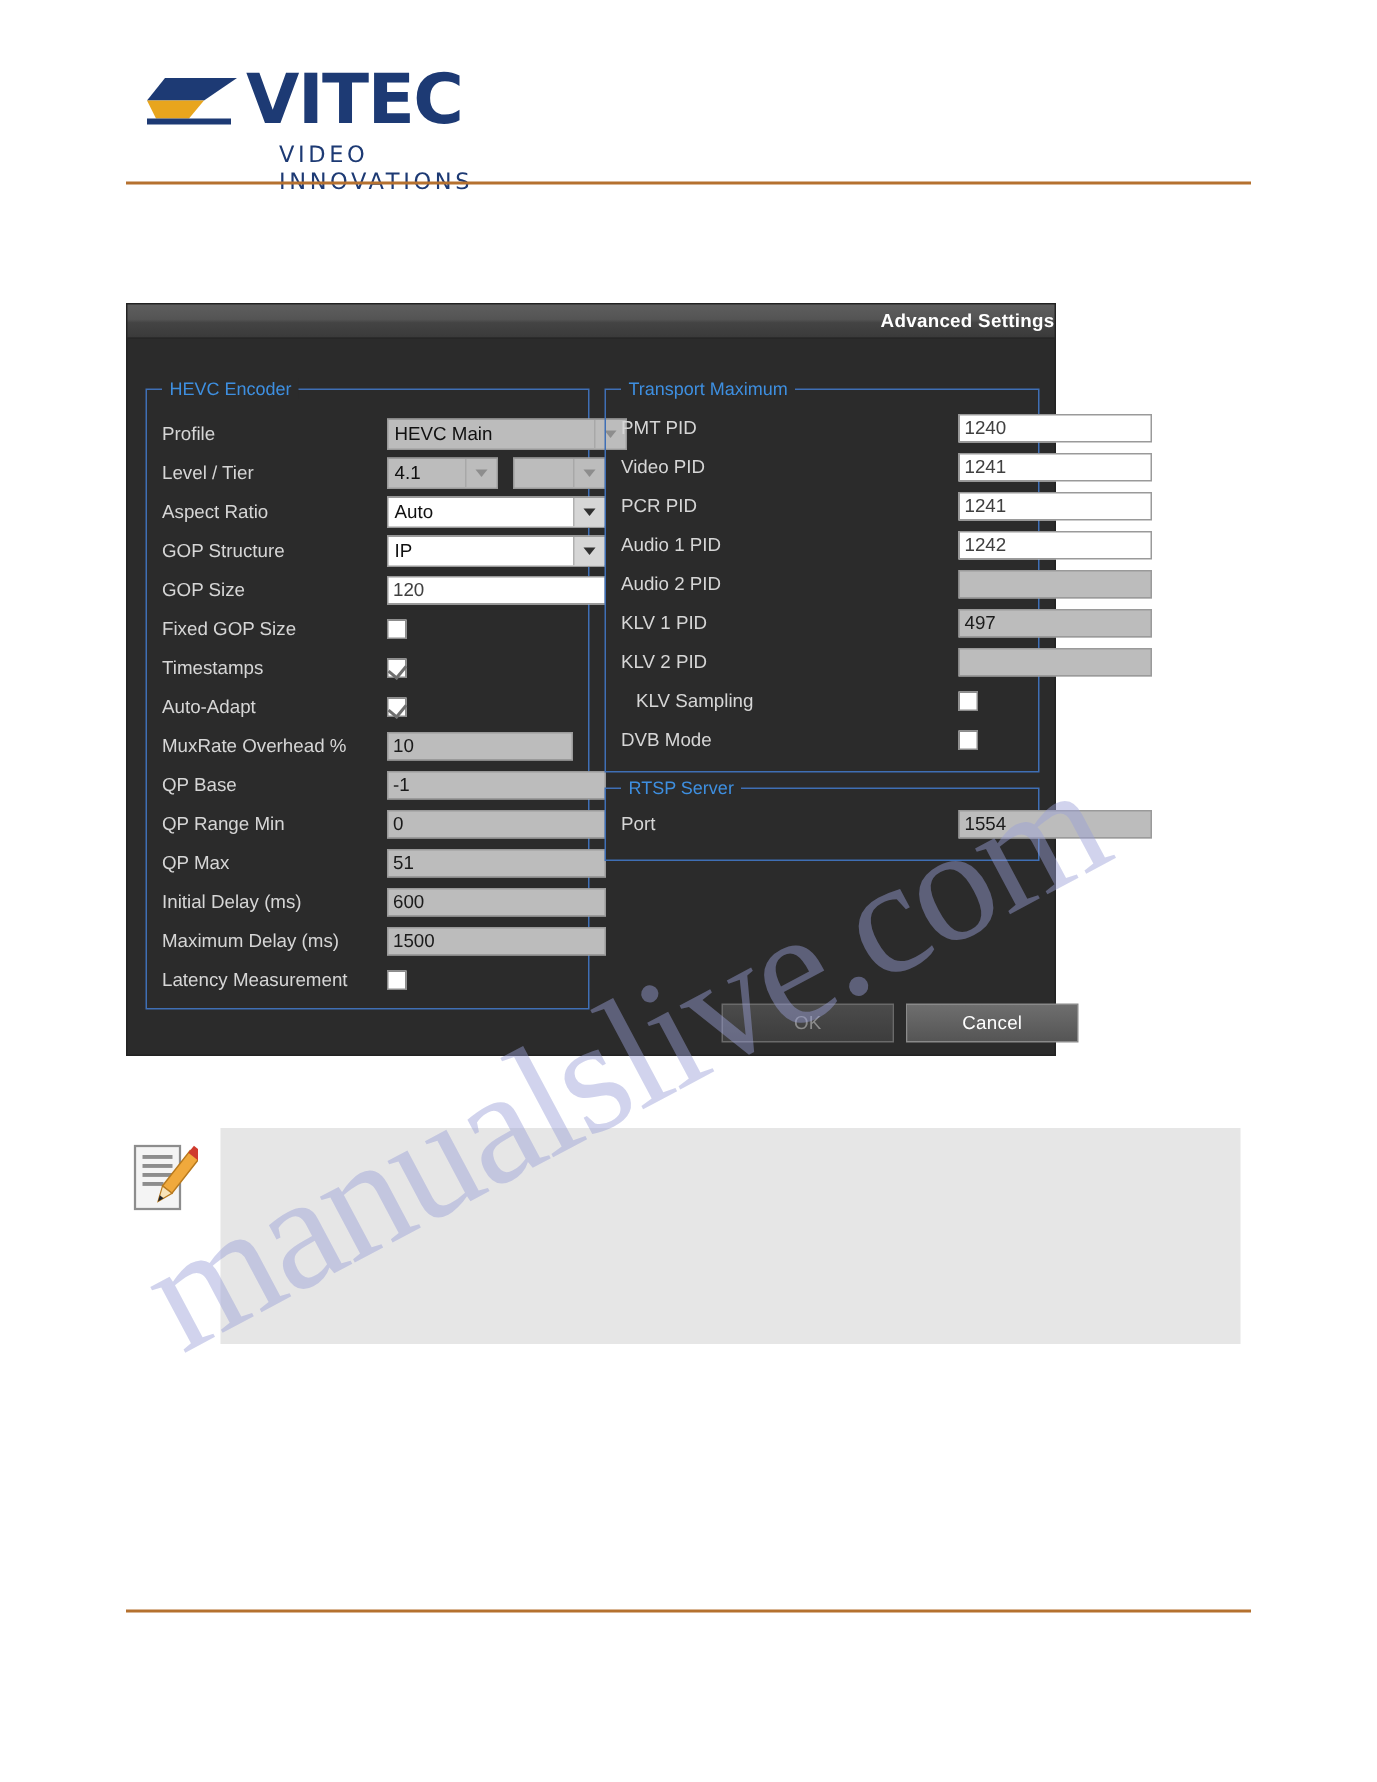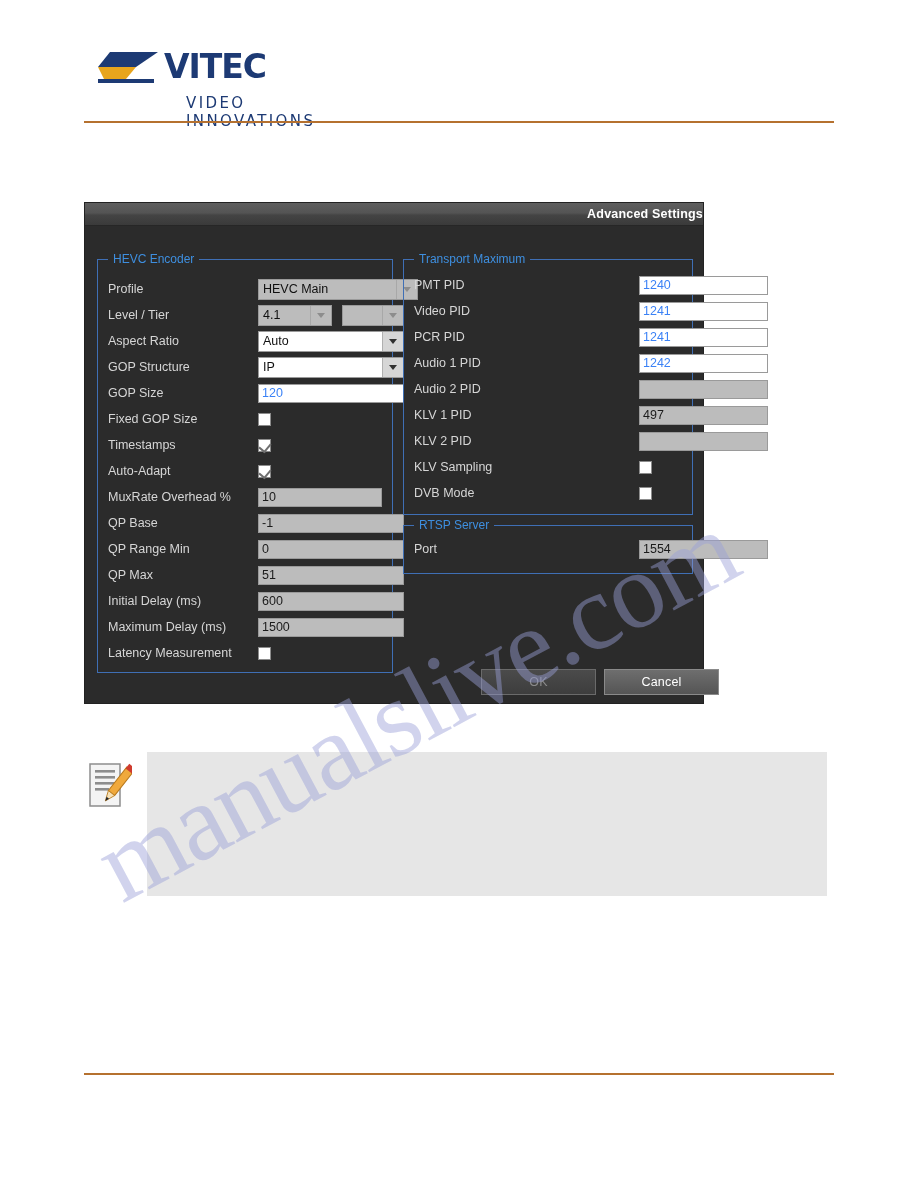"VITEC" .logo-text { font-size: 33px -> 46px }
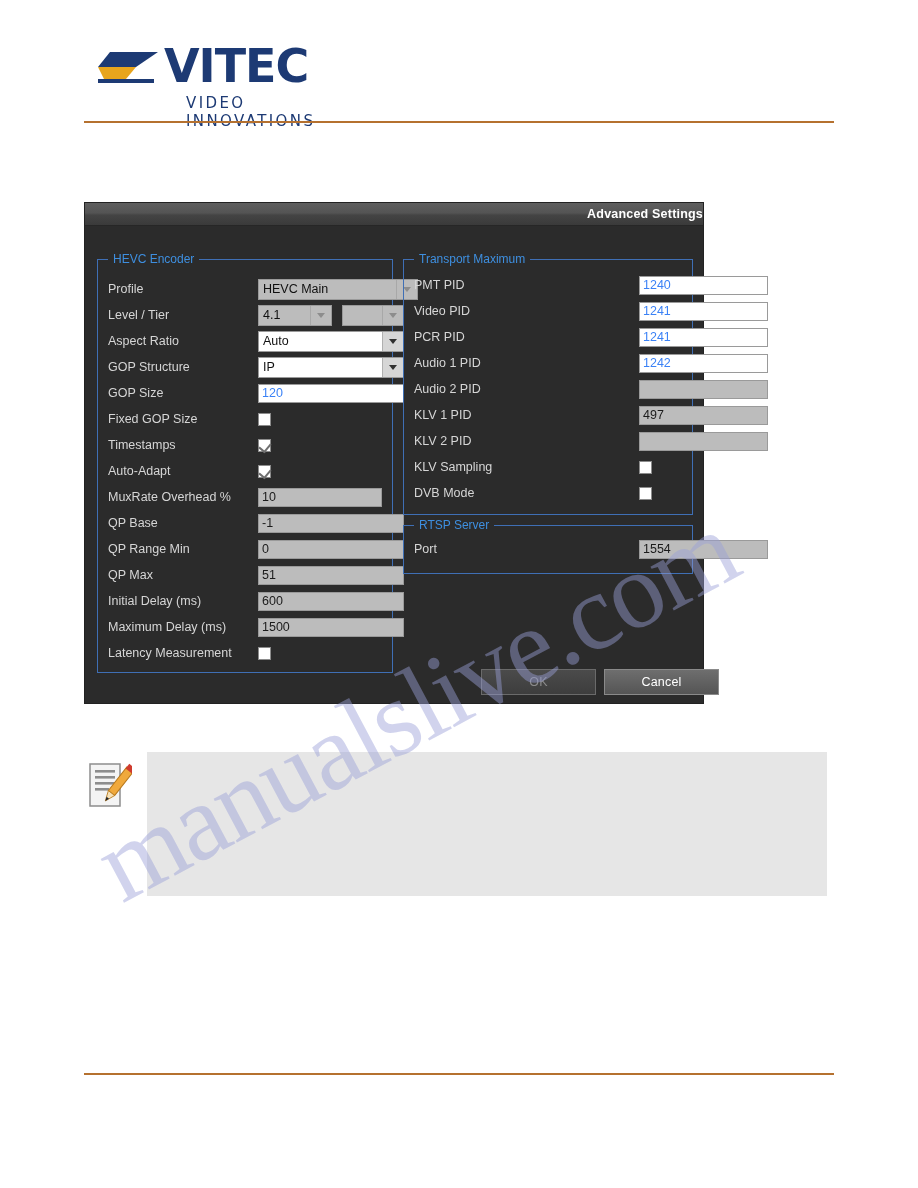"1240" .fld { color: #3b82f6 -> #404040 }
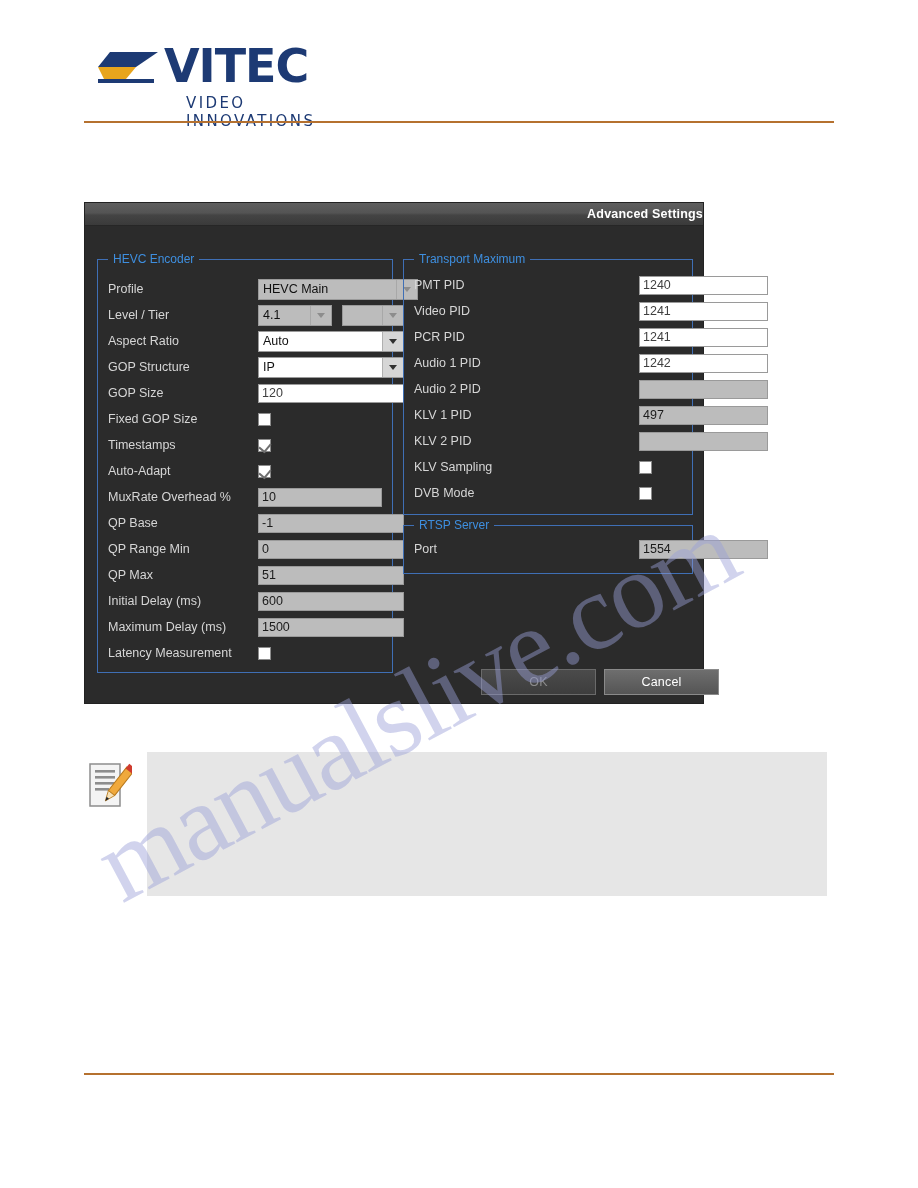"KLV Sampling" div.lbl { left: 10px -> 20px }
